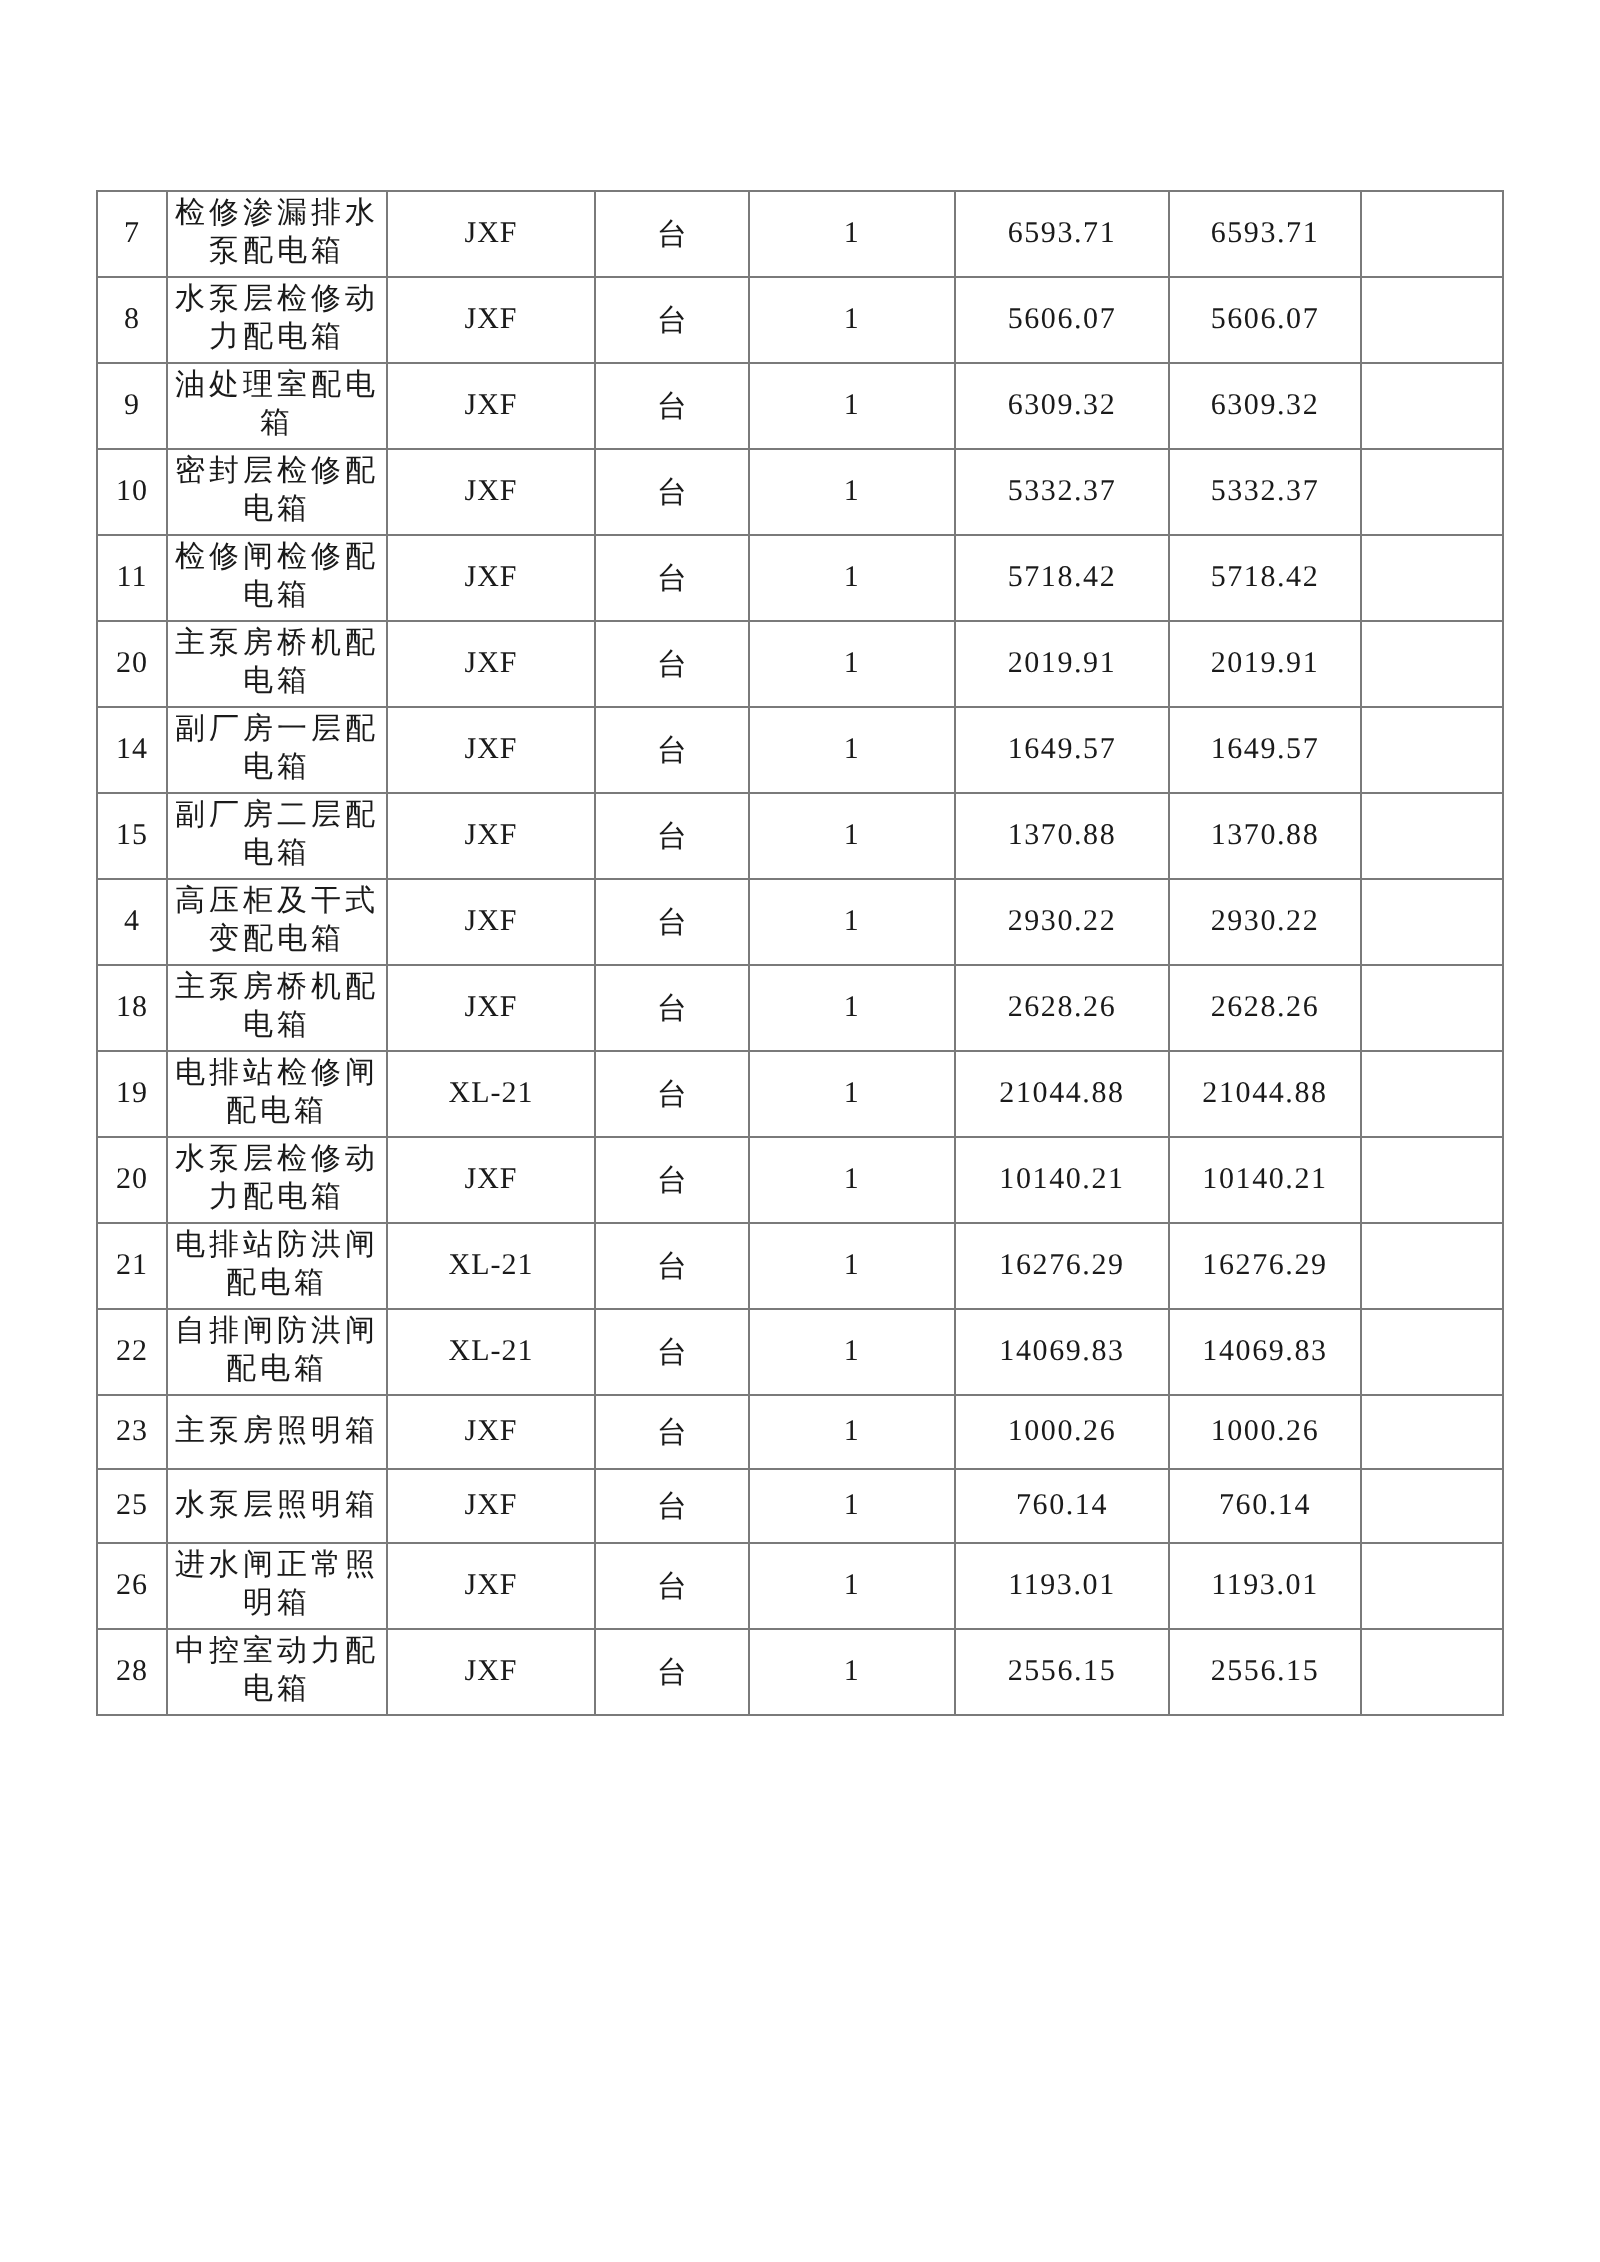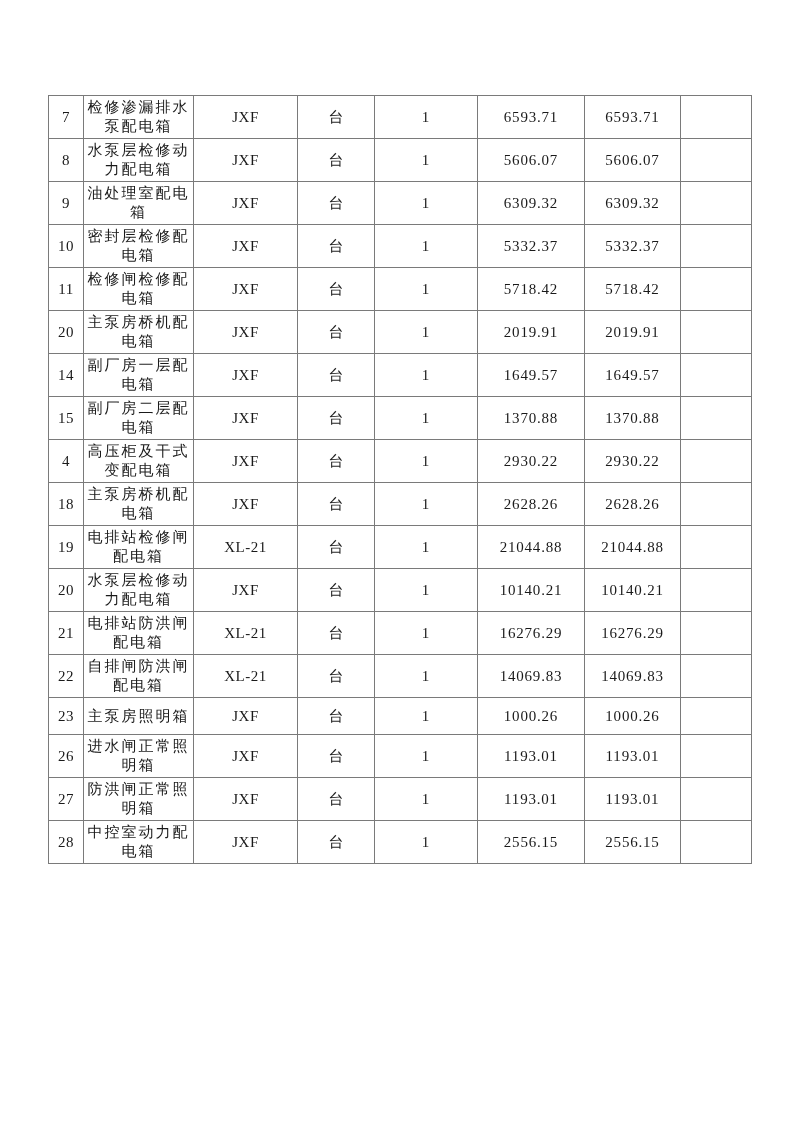"25" tr.row-single { html: none -> <tr> <td>25</td> <td>水泵层照明箱</td> <td>JXF</td> <td>台</td> <td>1</td> <td>760.14</td> <td>760.14</td> <td></td> </tr> }
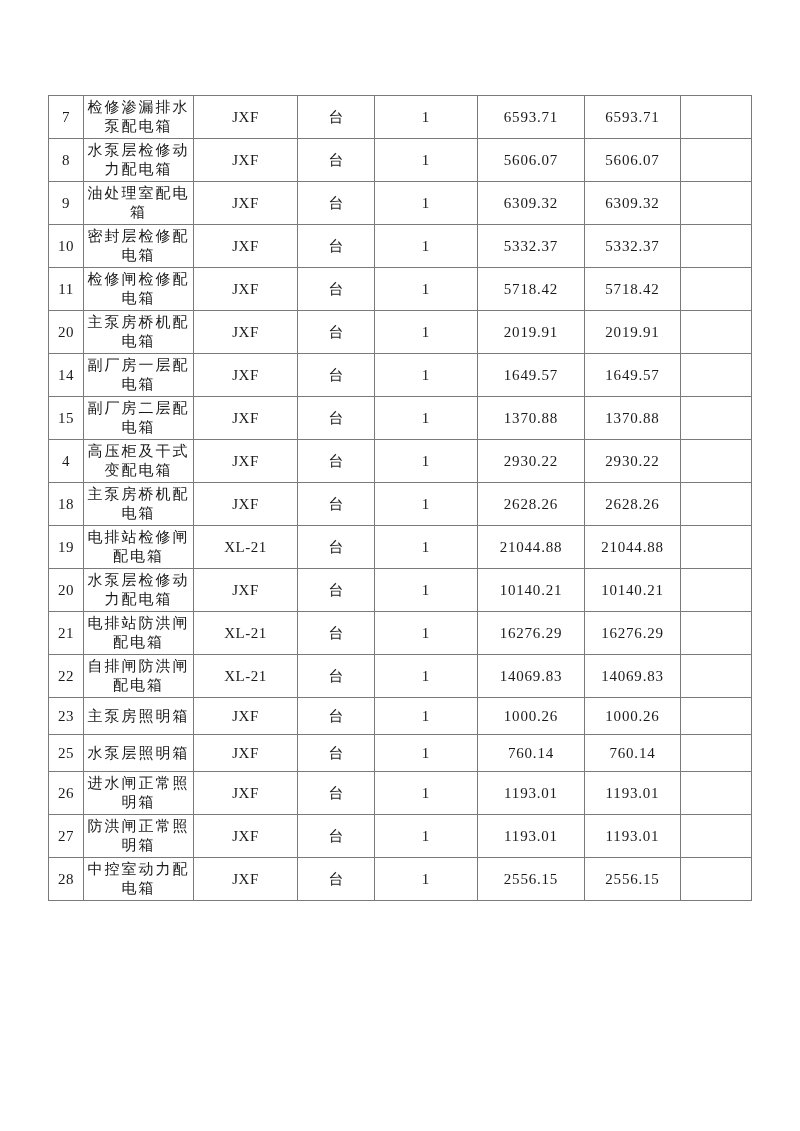"27" tr.row-double { html: <tr> <td>27</td> <td>防洪闸正常照明箱</td> <td>JXF</td> <td>台</td> <td>1</td> <td>1193.01</td> <td>1193.01</td> <td></td> </tr> -> none }
